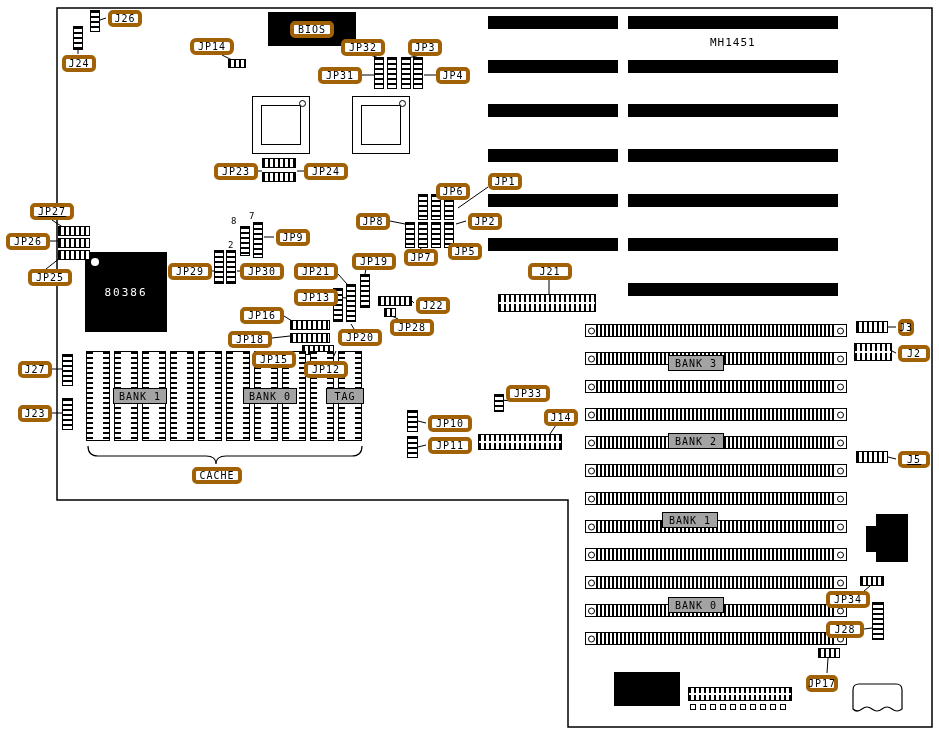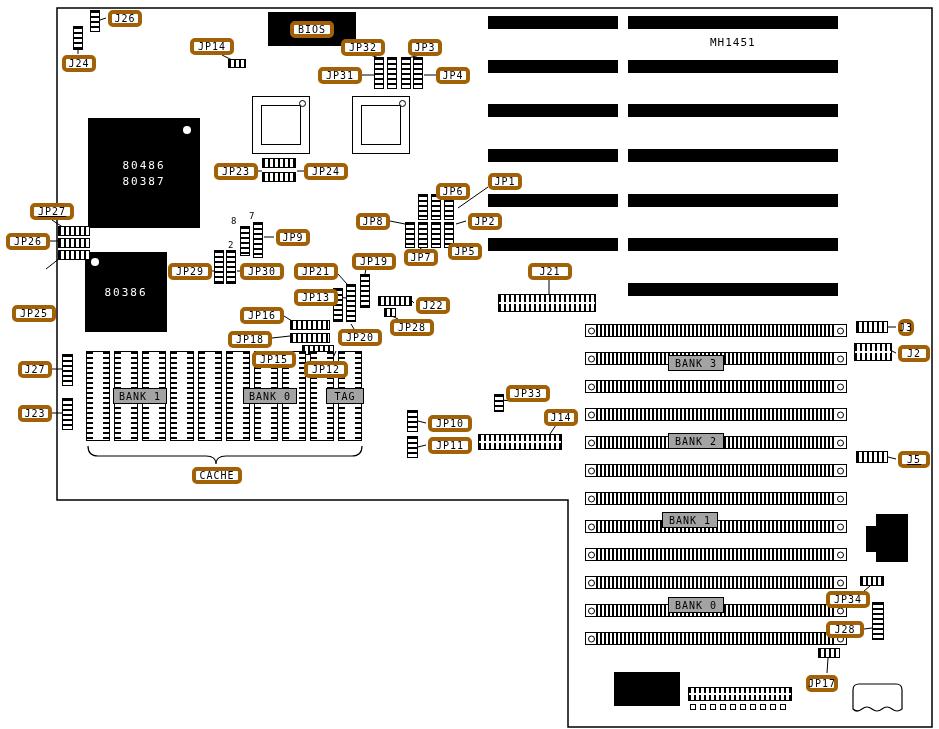"JP14" div.callout { border-radius: none -> 6px }
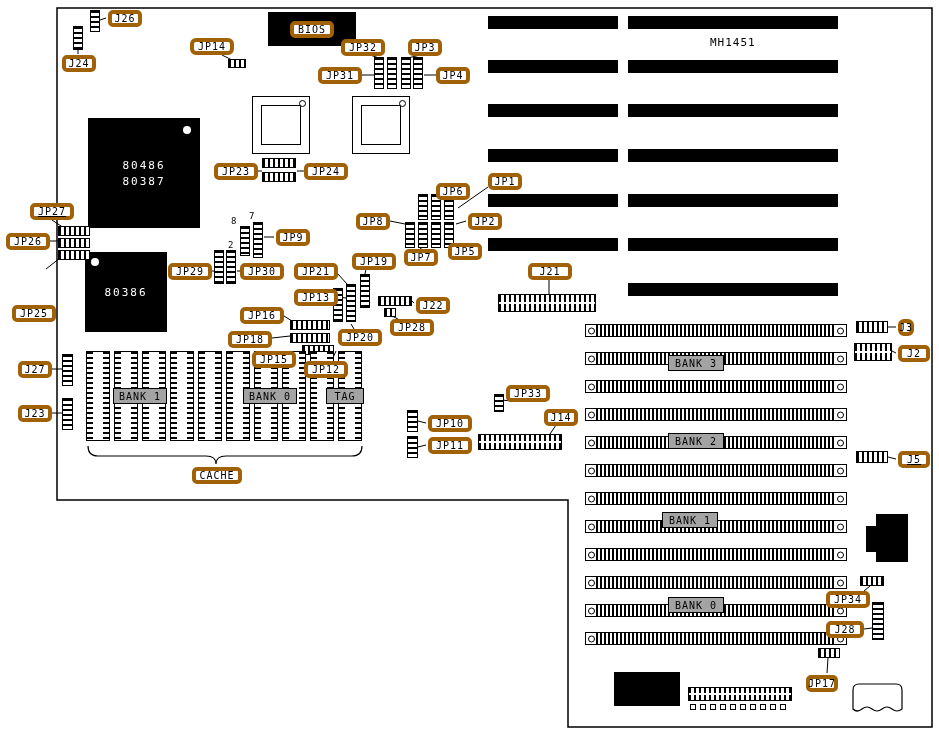"80486" div.chip-black { html: <div> <div> <span>80486</span> <span>80387</span> </div> <div></div> </div> -> none }
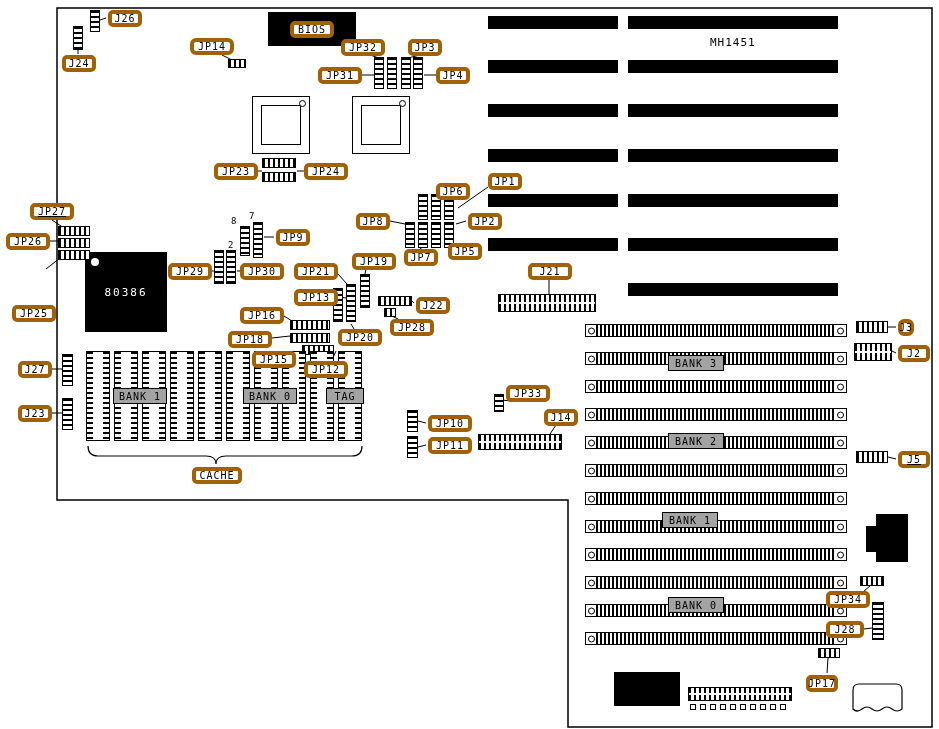"JP25" div.callout { left: 12px -> 28px; margin-top: 36px -> none }
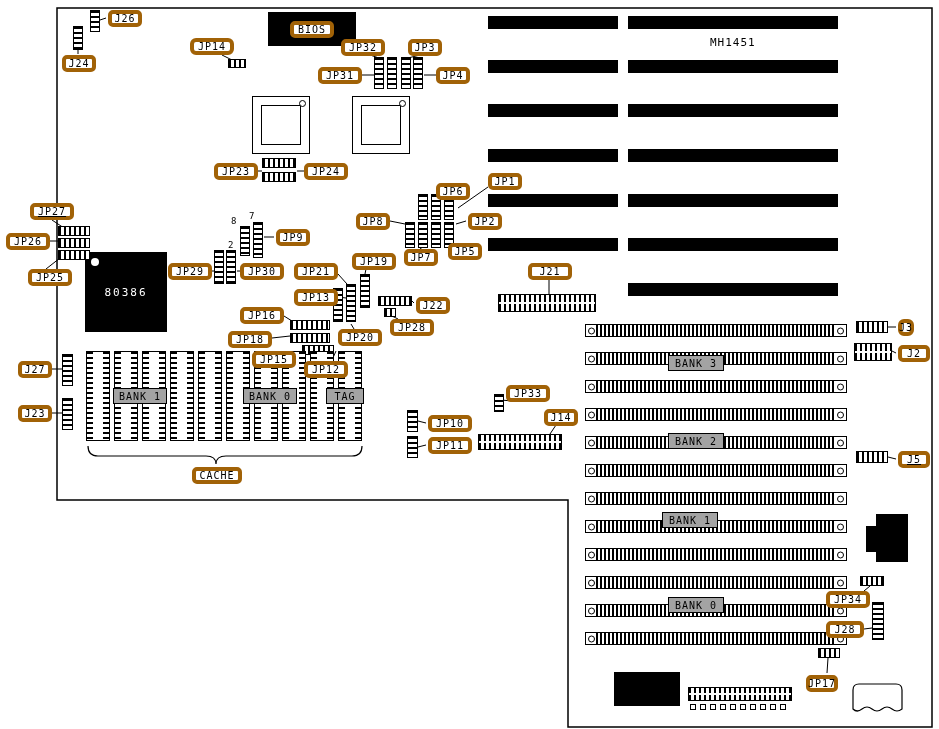"J3" div.callout { border-radius: 6px -> none }
